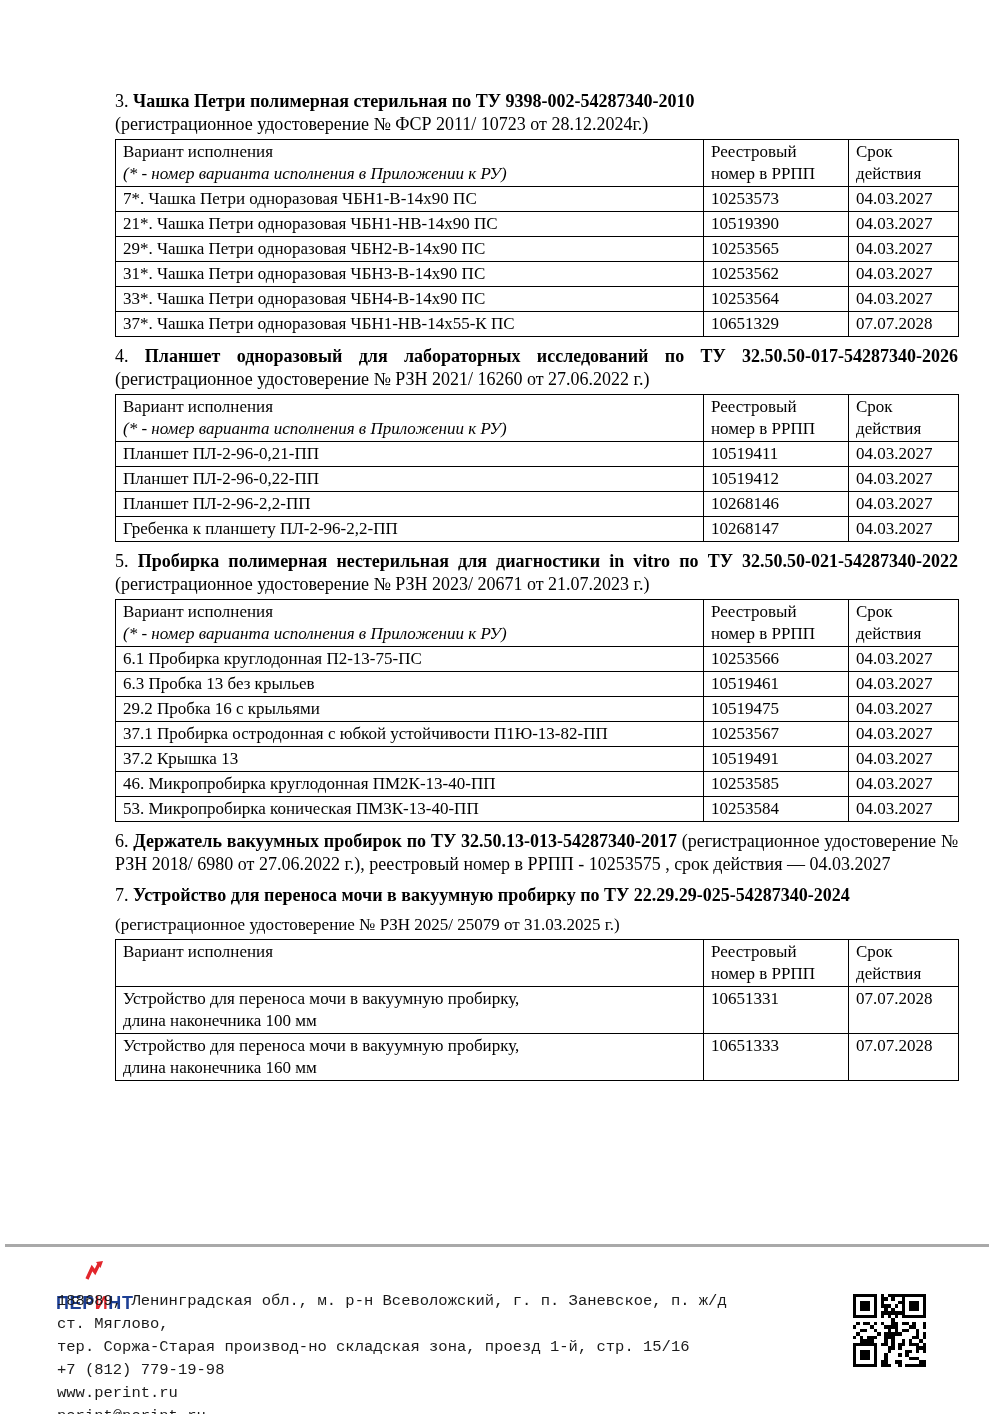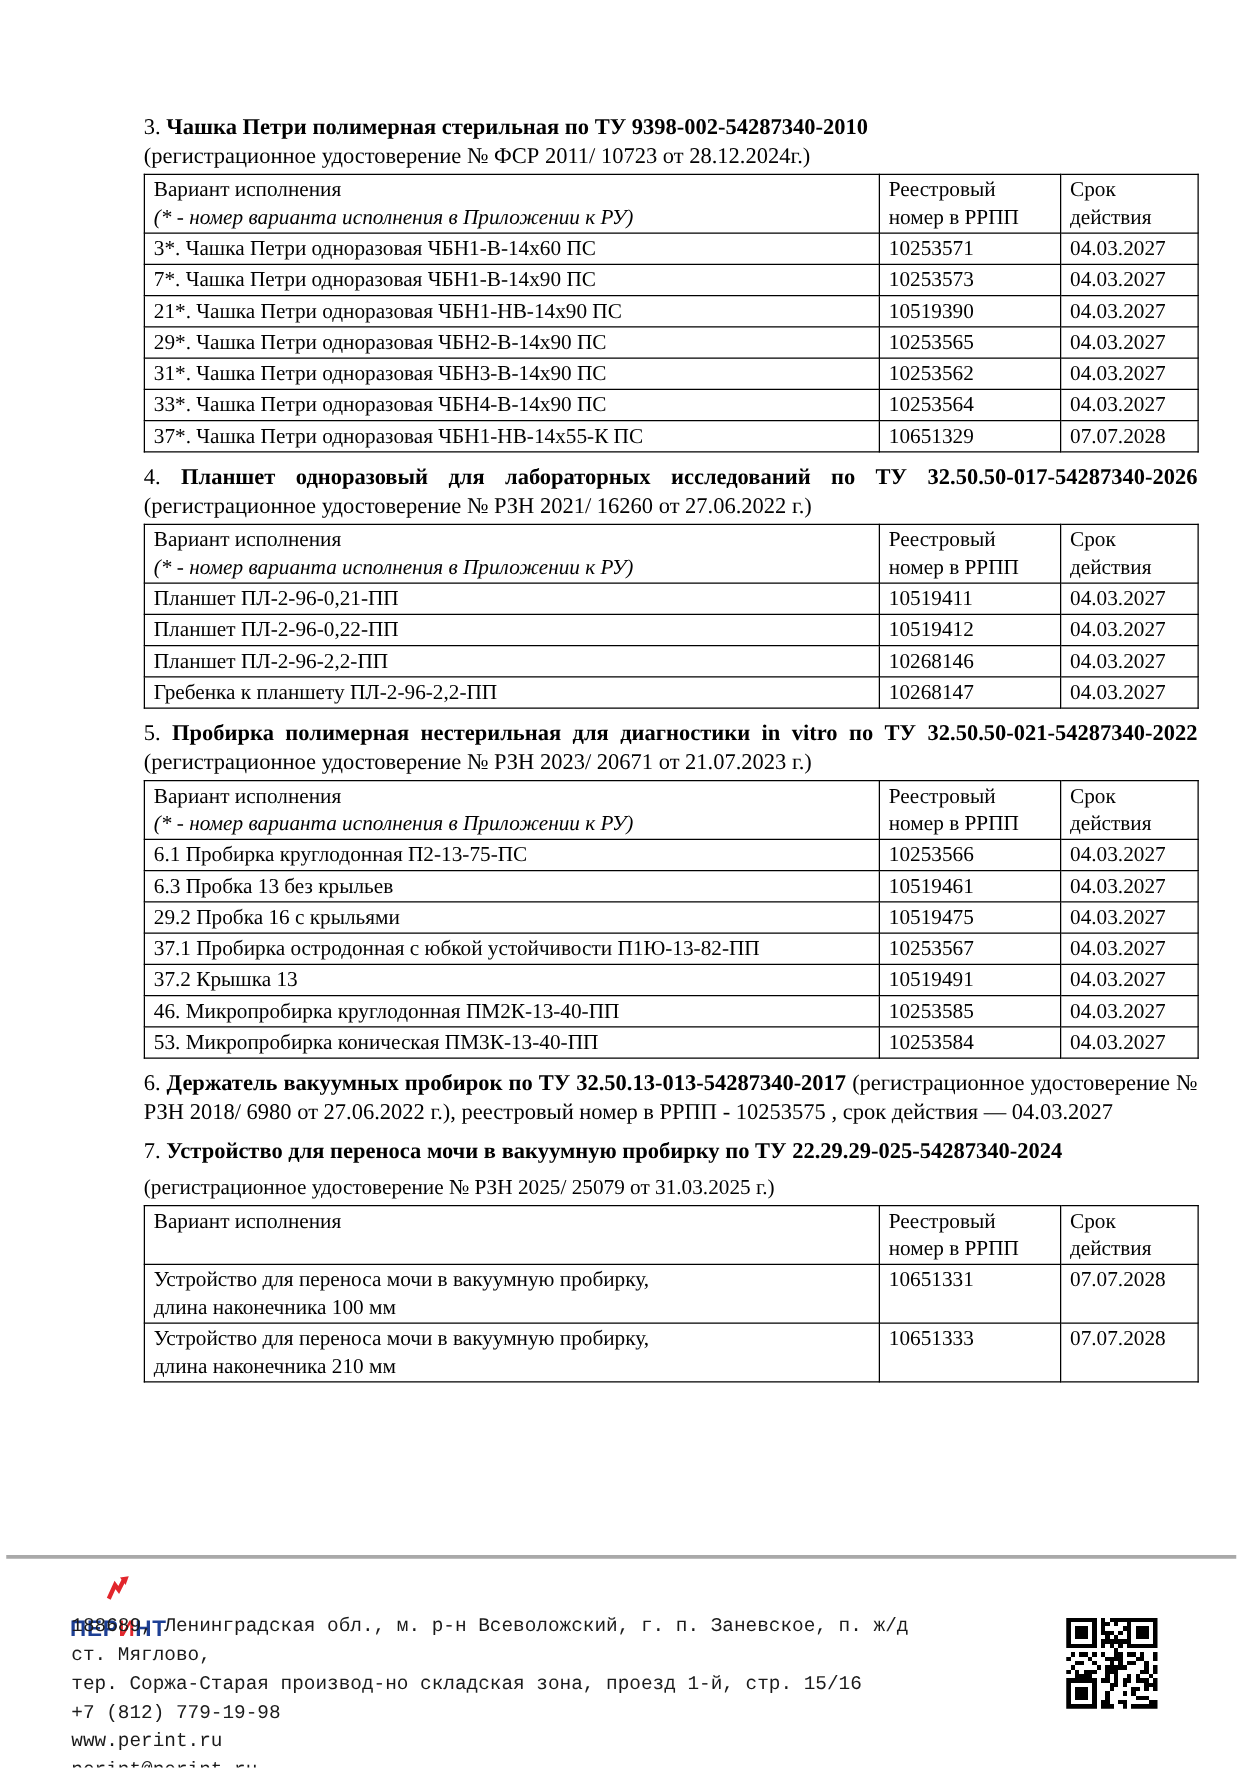"3*. Чашка Петри одноразовая ЧБН1-В-14х60" tr { html: <tr> <td>3*. Чашка Петри одноразовая ЧБН1-В-14х60 ПС</td> <td>10253571</td> <td>04.03.2027</td> </tr> -> none }
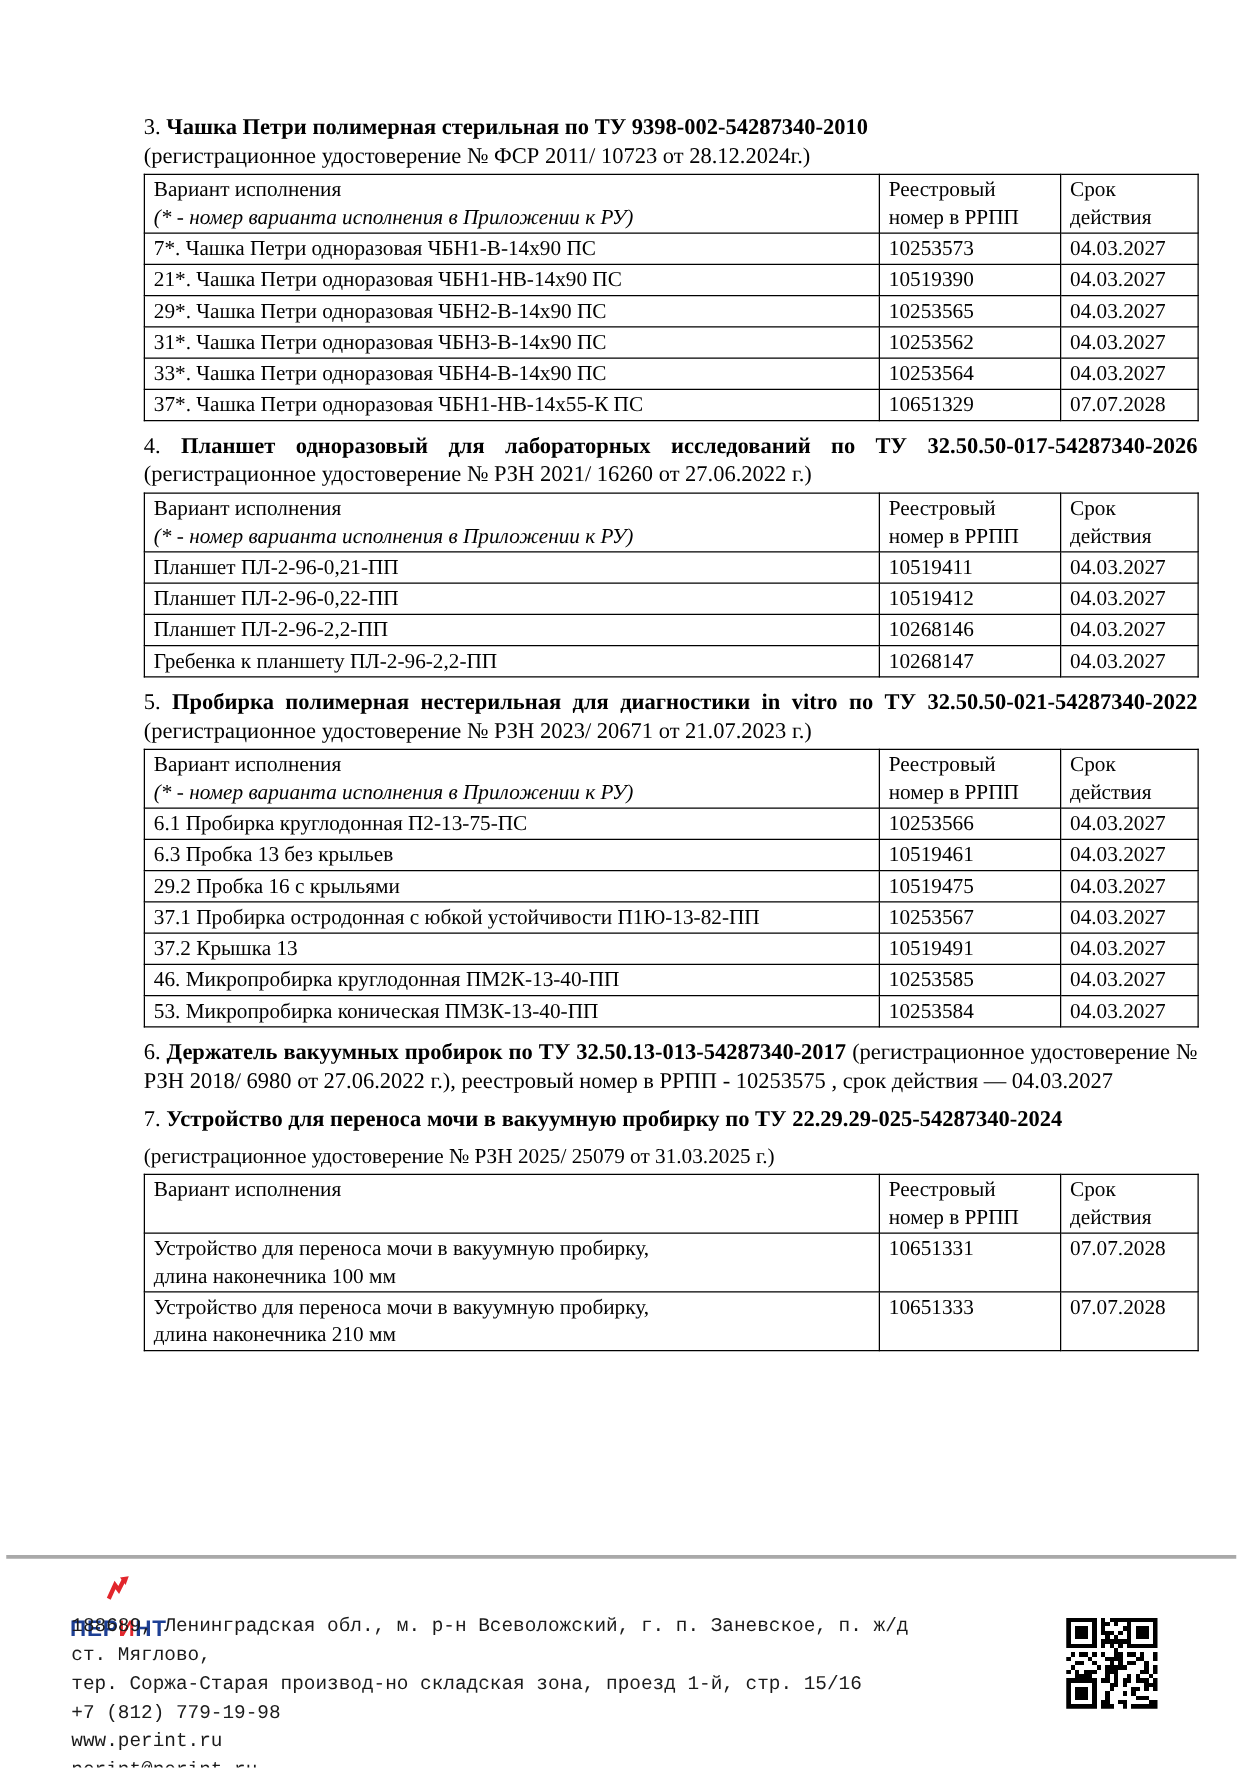"длина наконечника 210 мм" span.blk { text: 210 -> 160 }
